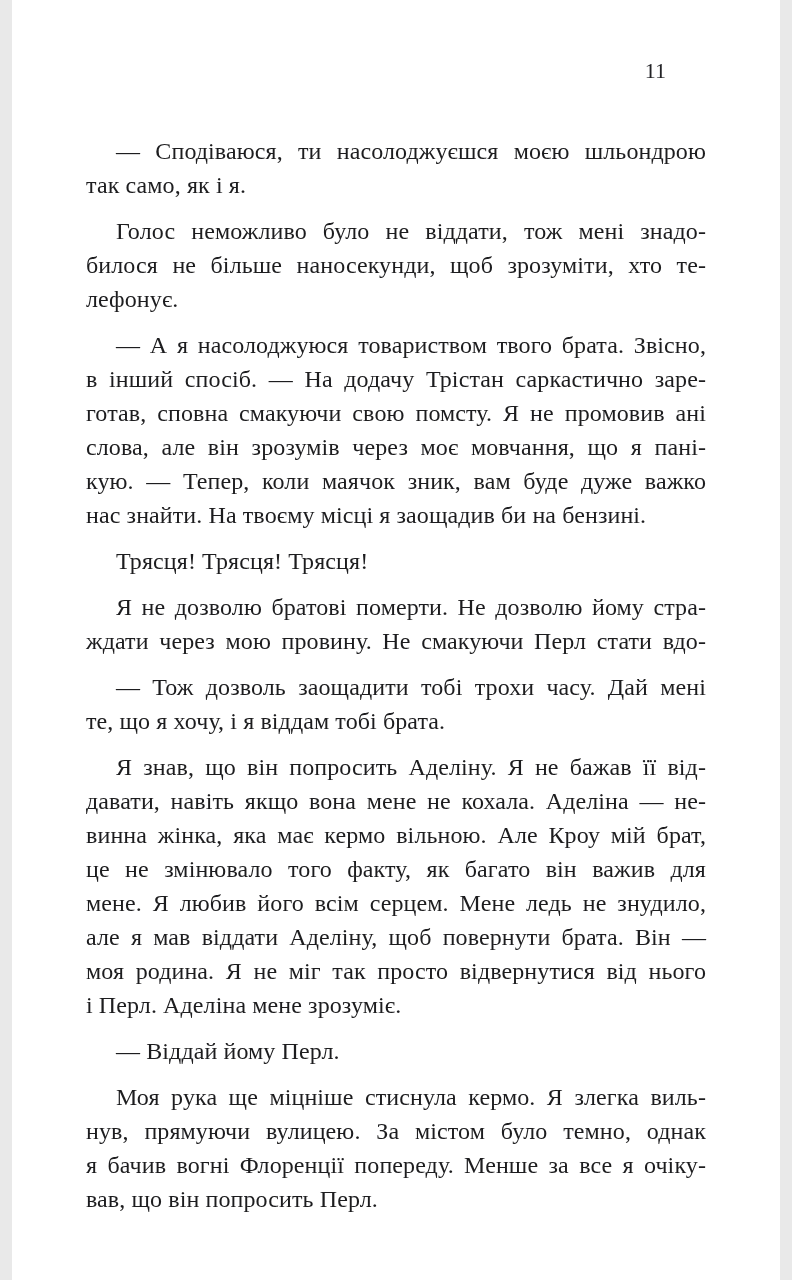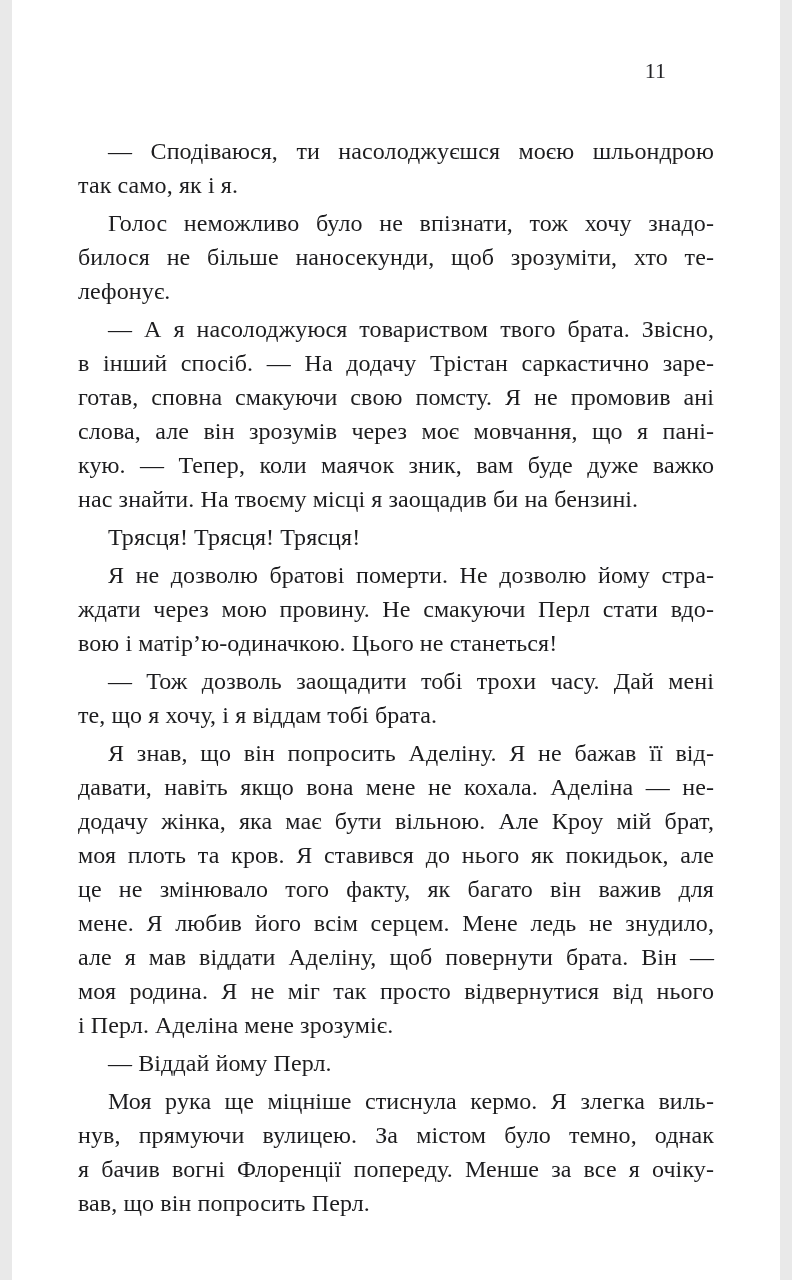"— Сподіваюся, ти насолоджуєшся моєю" .para { margin: 4px -> 12px }
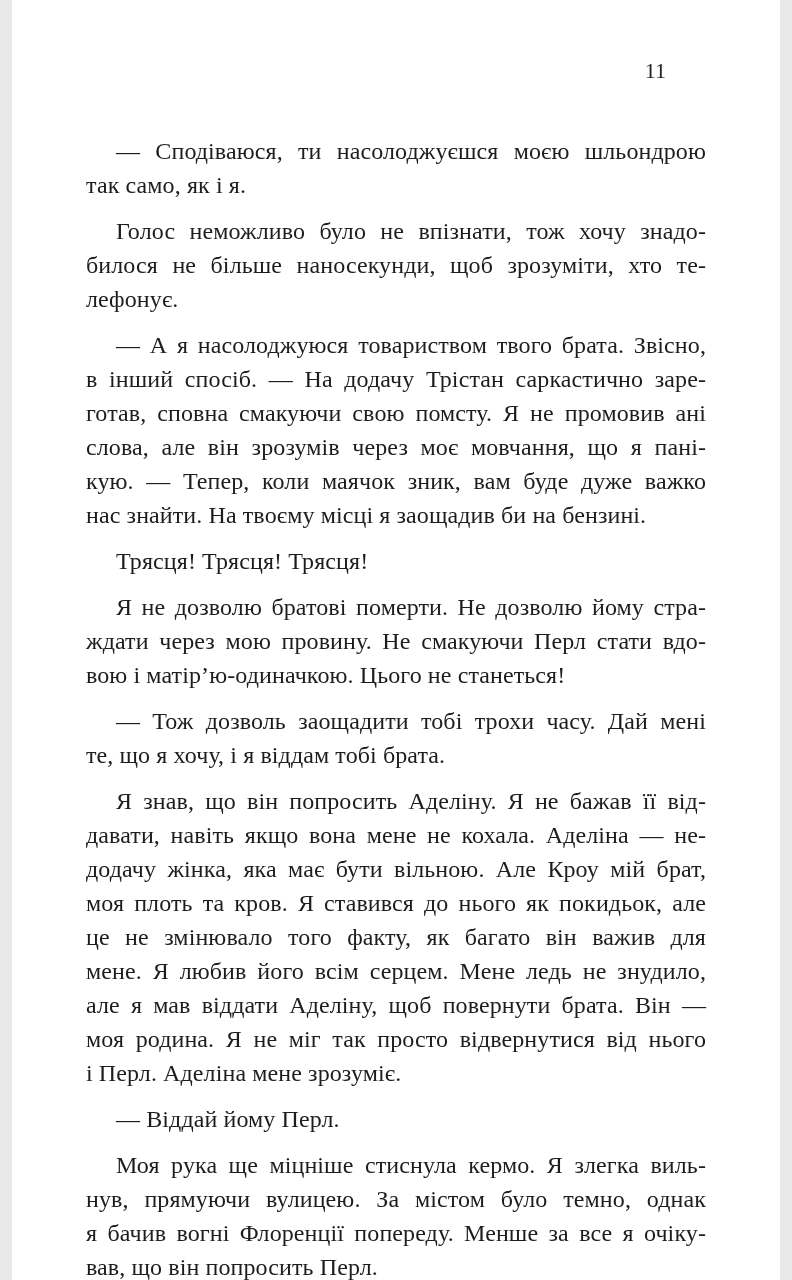"Голос неможливо було не впізнати," div.line { text: впізнати, тож хочу -> віддати, тож мені }
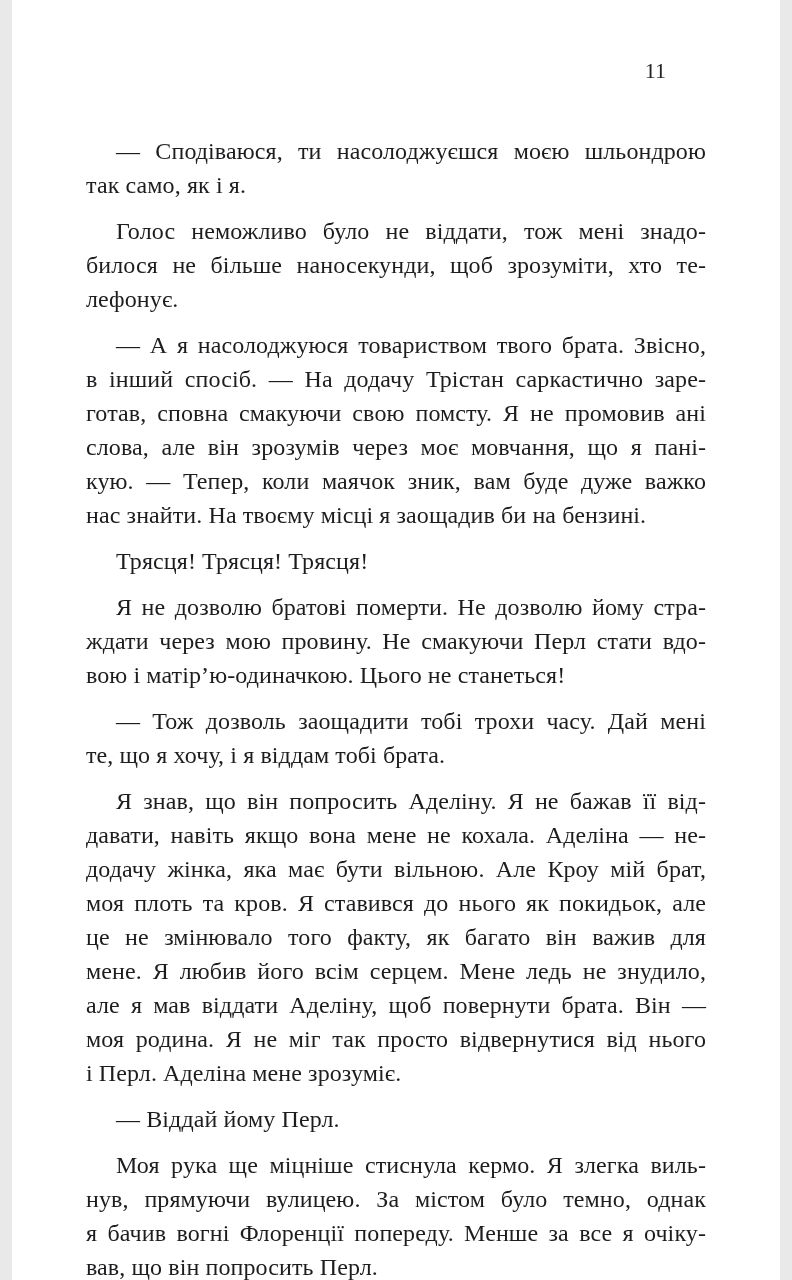"вою і матір’ю-одиначкою. Цього не" div.line { html: <div>вою і матір’ю-одиначкою. Цього не станеться!</div> -> none }
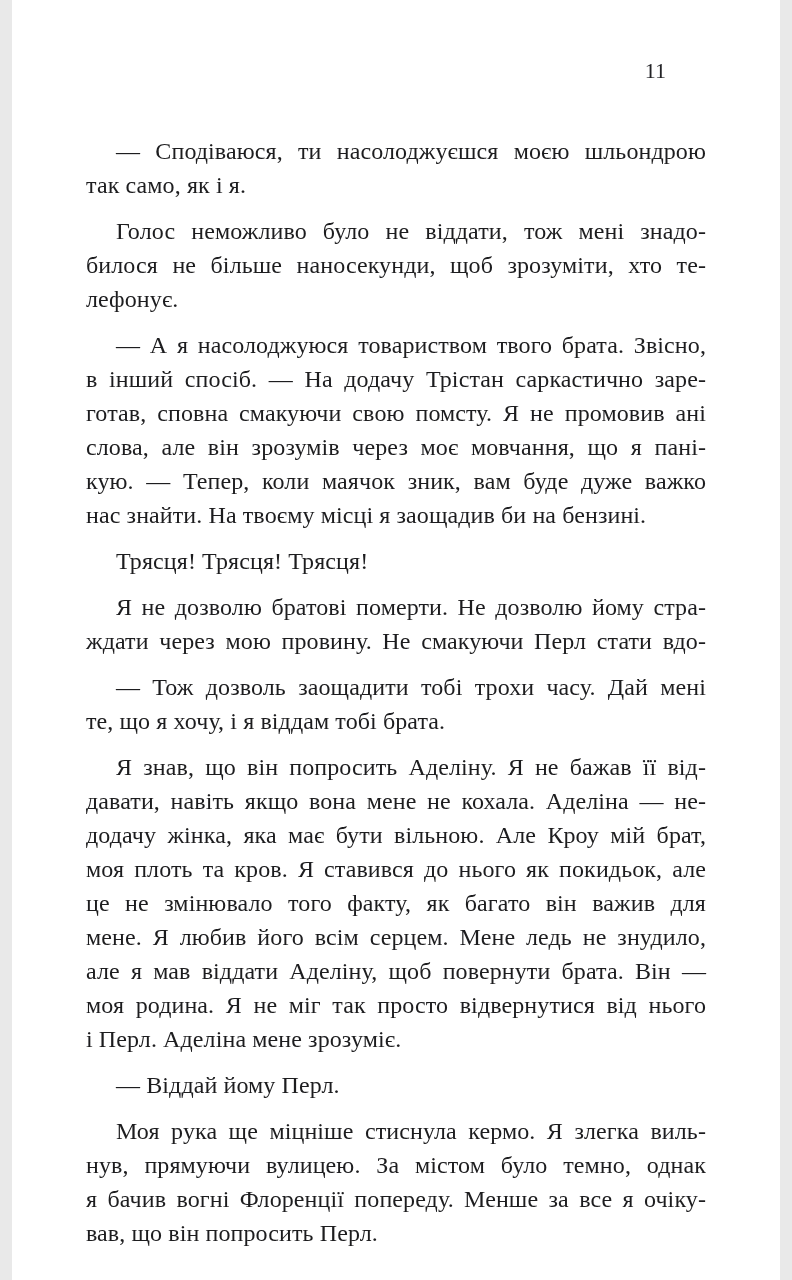"додачу жінка, яка має бути" div.line { text: додачу жінка, яка має бути -> винна жінка, яка має кермо }
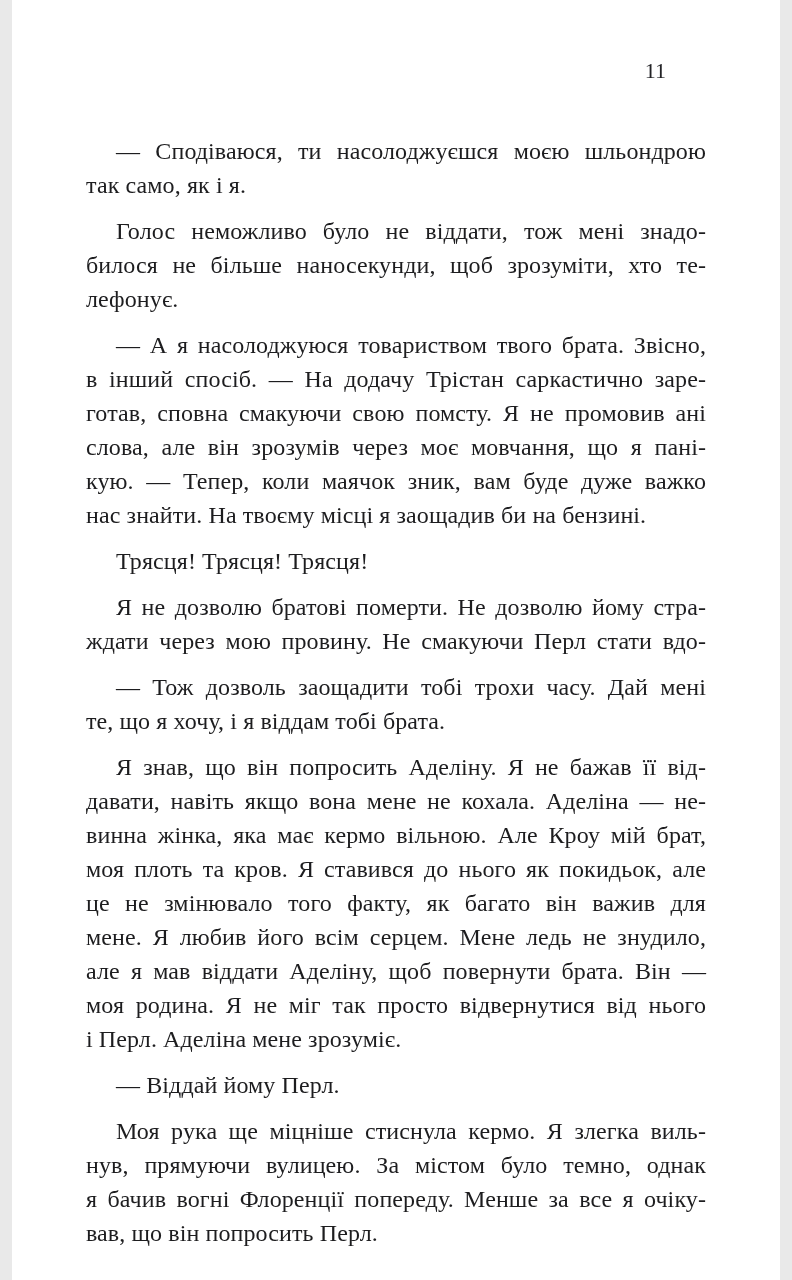"моя плоть та кров. Я" div.line { html: <div>моя плоть та кров. Я ставився до нього як покидьок, але</div> -> none }
